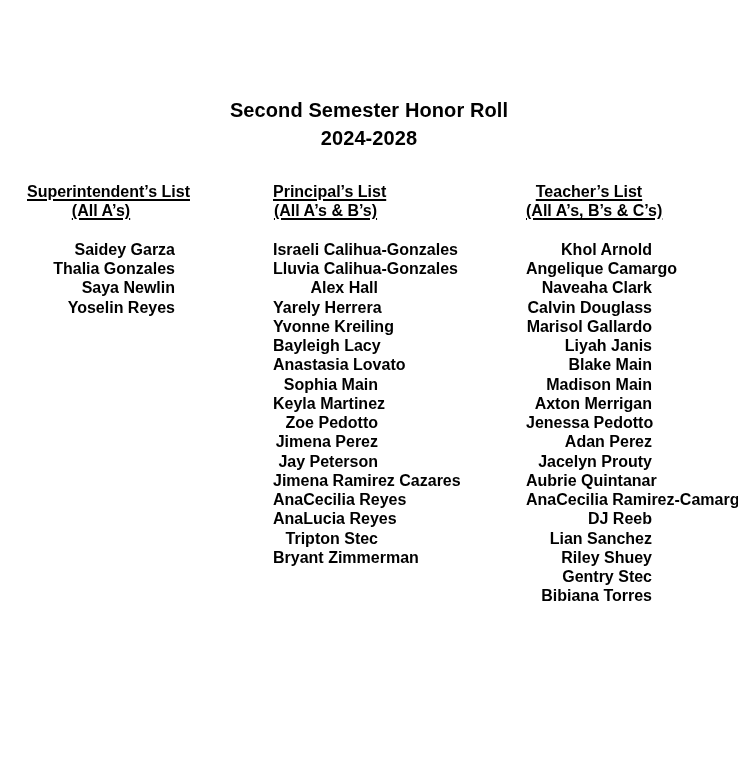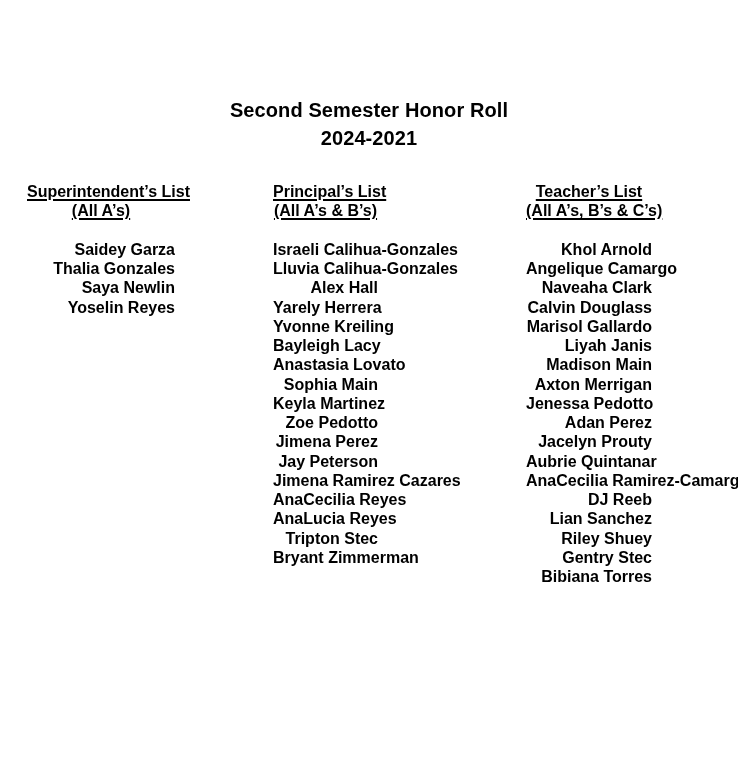"2024-2021" div { text: 2024-2021 -> 2024-2028 }
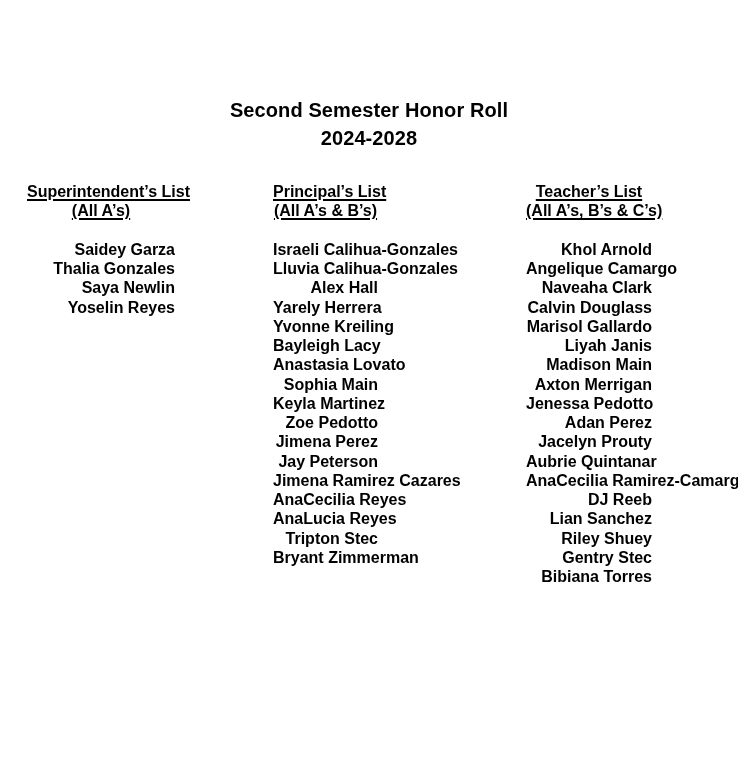"Blake Main" div.name-line { html: none -> <div>Blake Main</div> }
